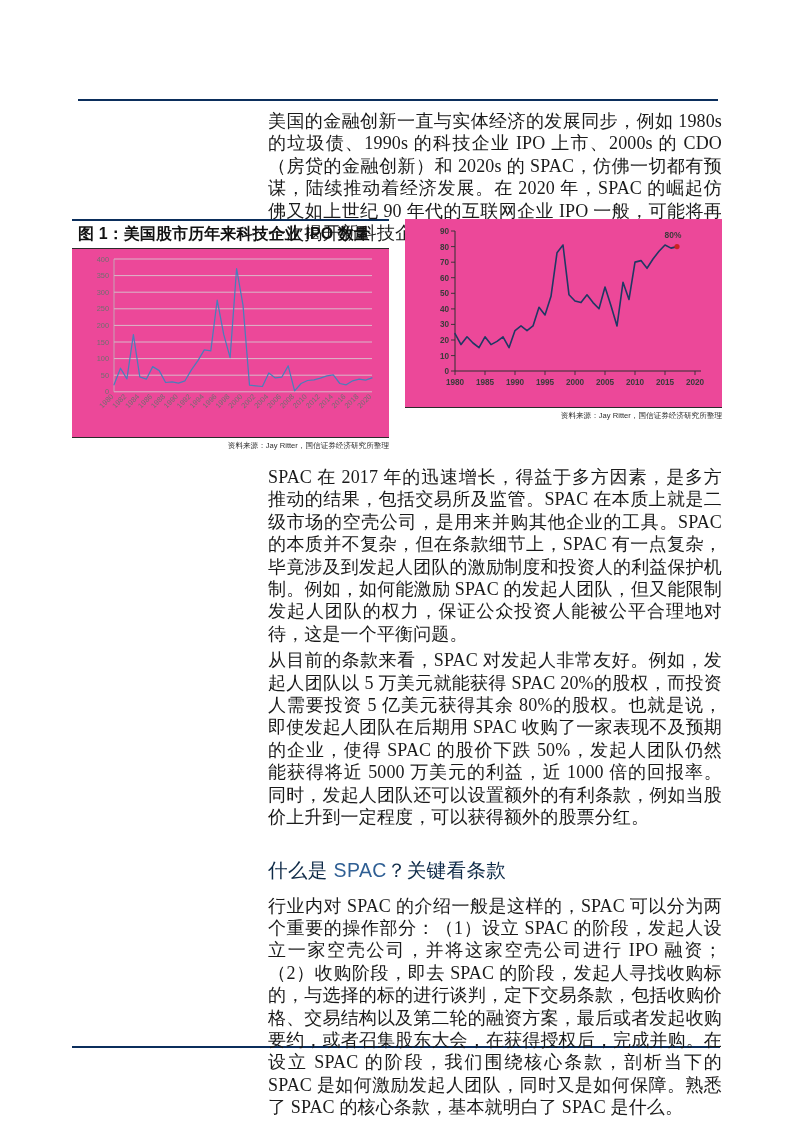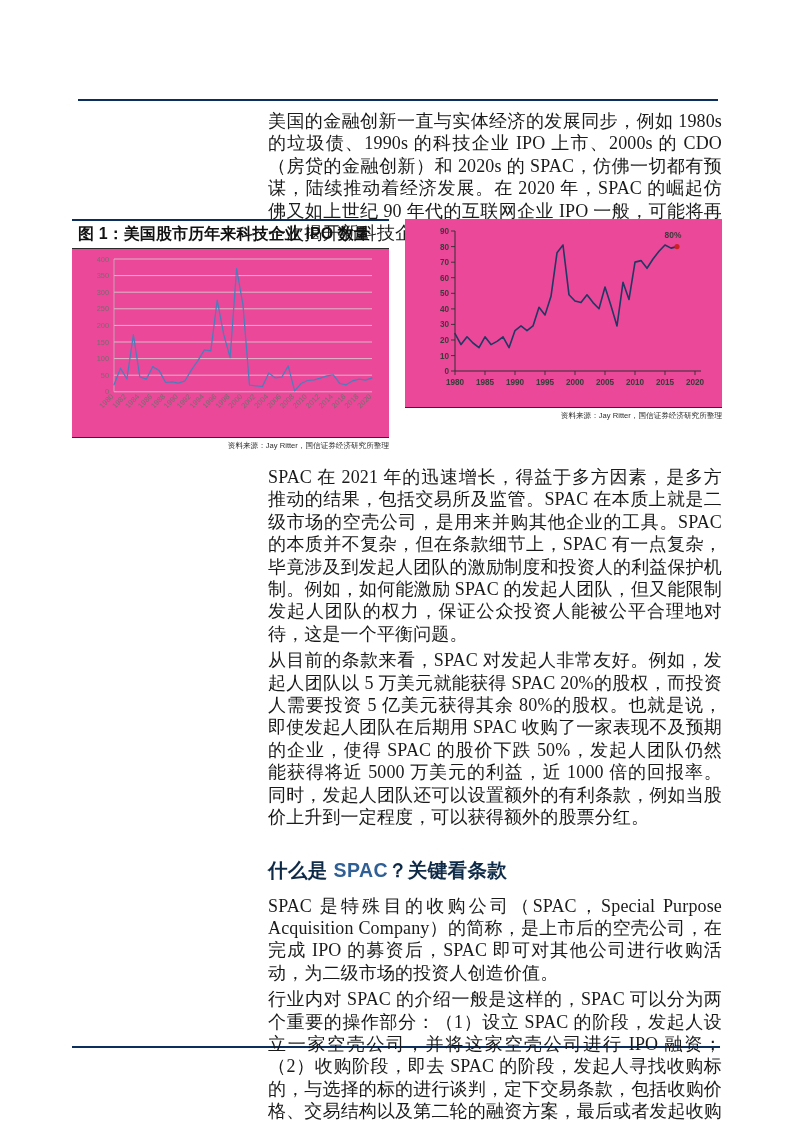"SPAC 在 2021" p.body { text: 2021 -> 2017 }
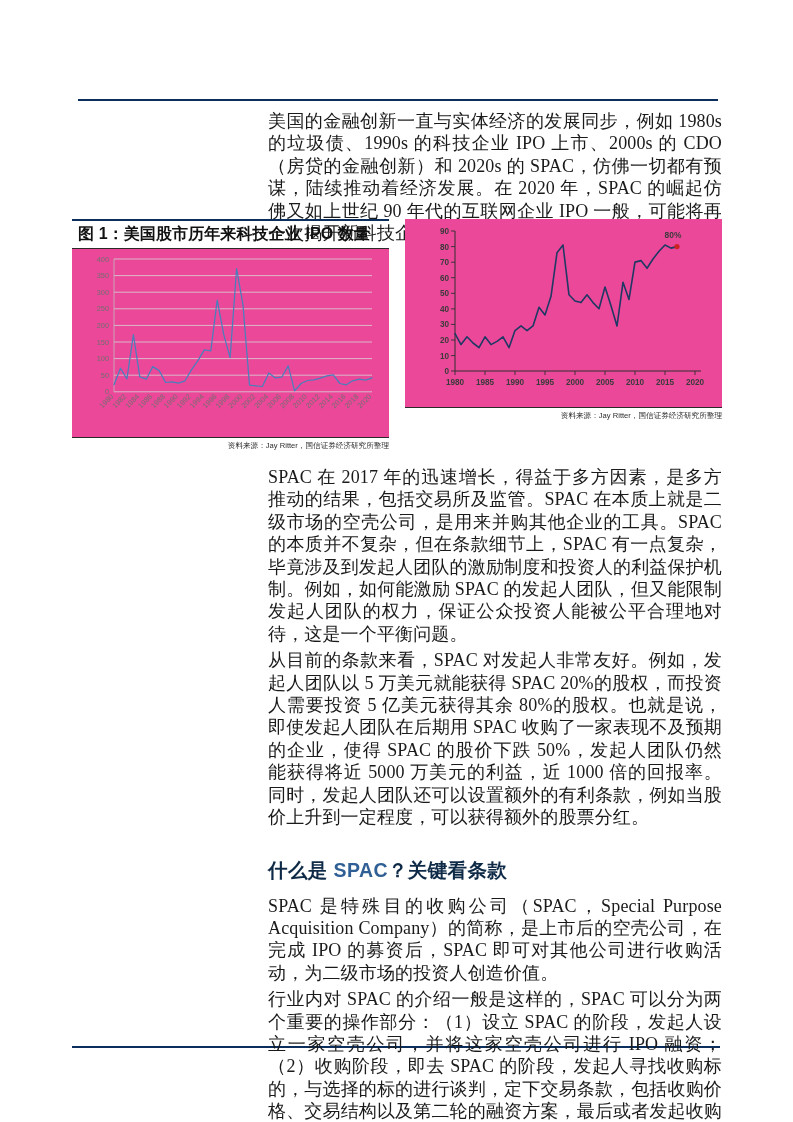"什么是 SPAC？关键看条款" h2.section { font-weight: bold -> normal }
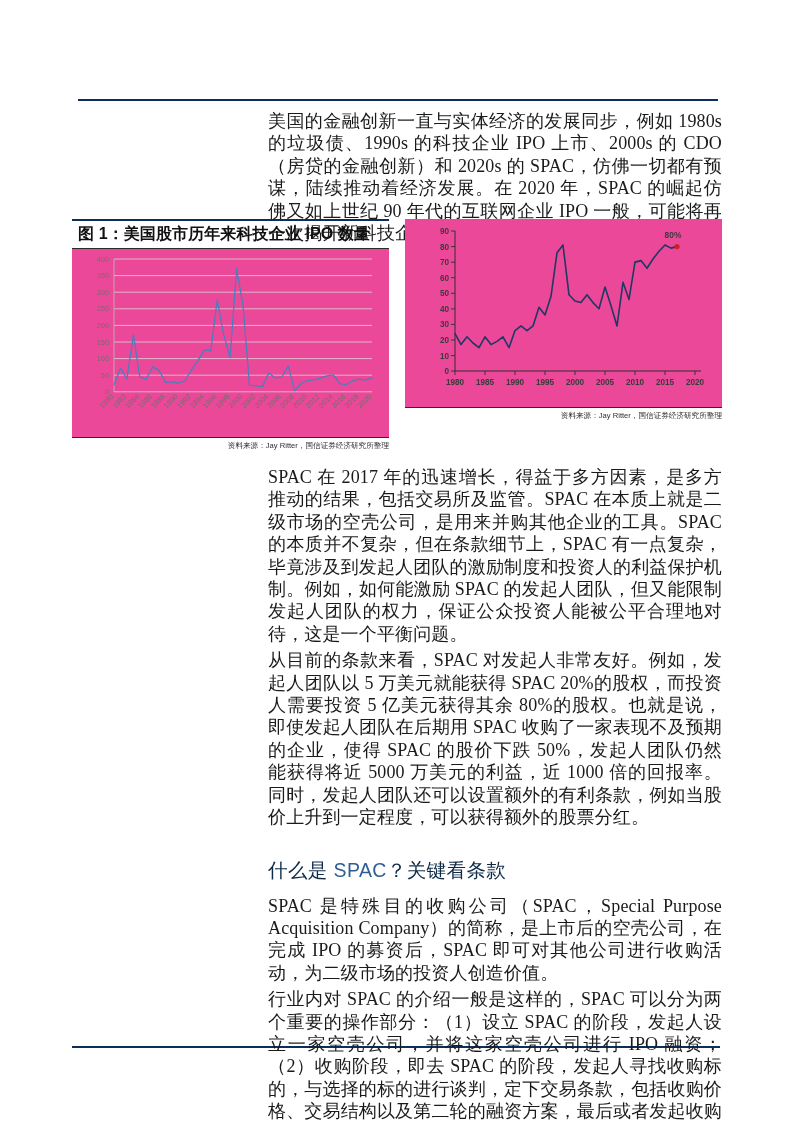"SPAC 是特殊目的收购公司（SPAC，Special Purpose" p.body { html: <p>SPAC 是特殊目的收购公司（SPAC，Special Purpose Acquisition Company）的简称，是上市后的空壳公司，在完成 IPO 的募资后，SPAC 即可对其他公司进行收购活动，为二级市场的投资人创造价值。</p> -> none }
